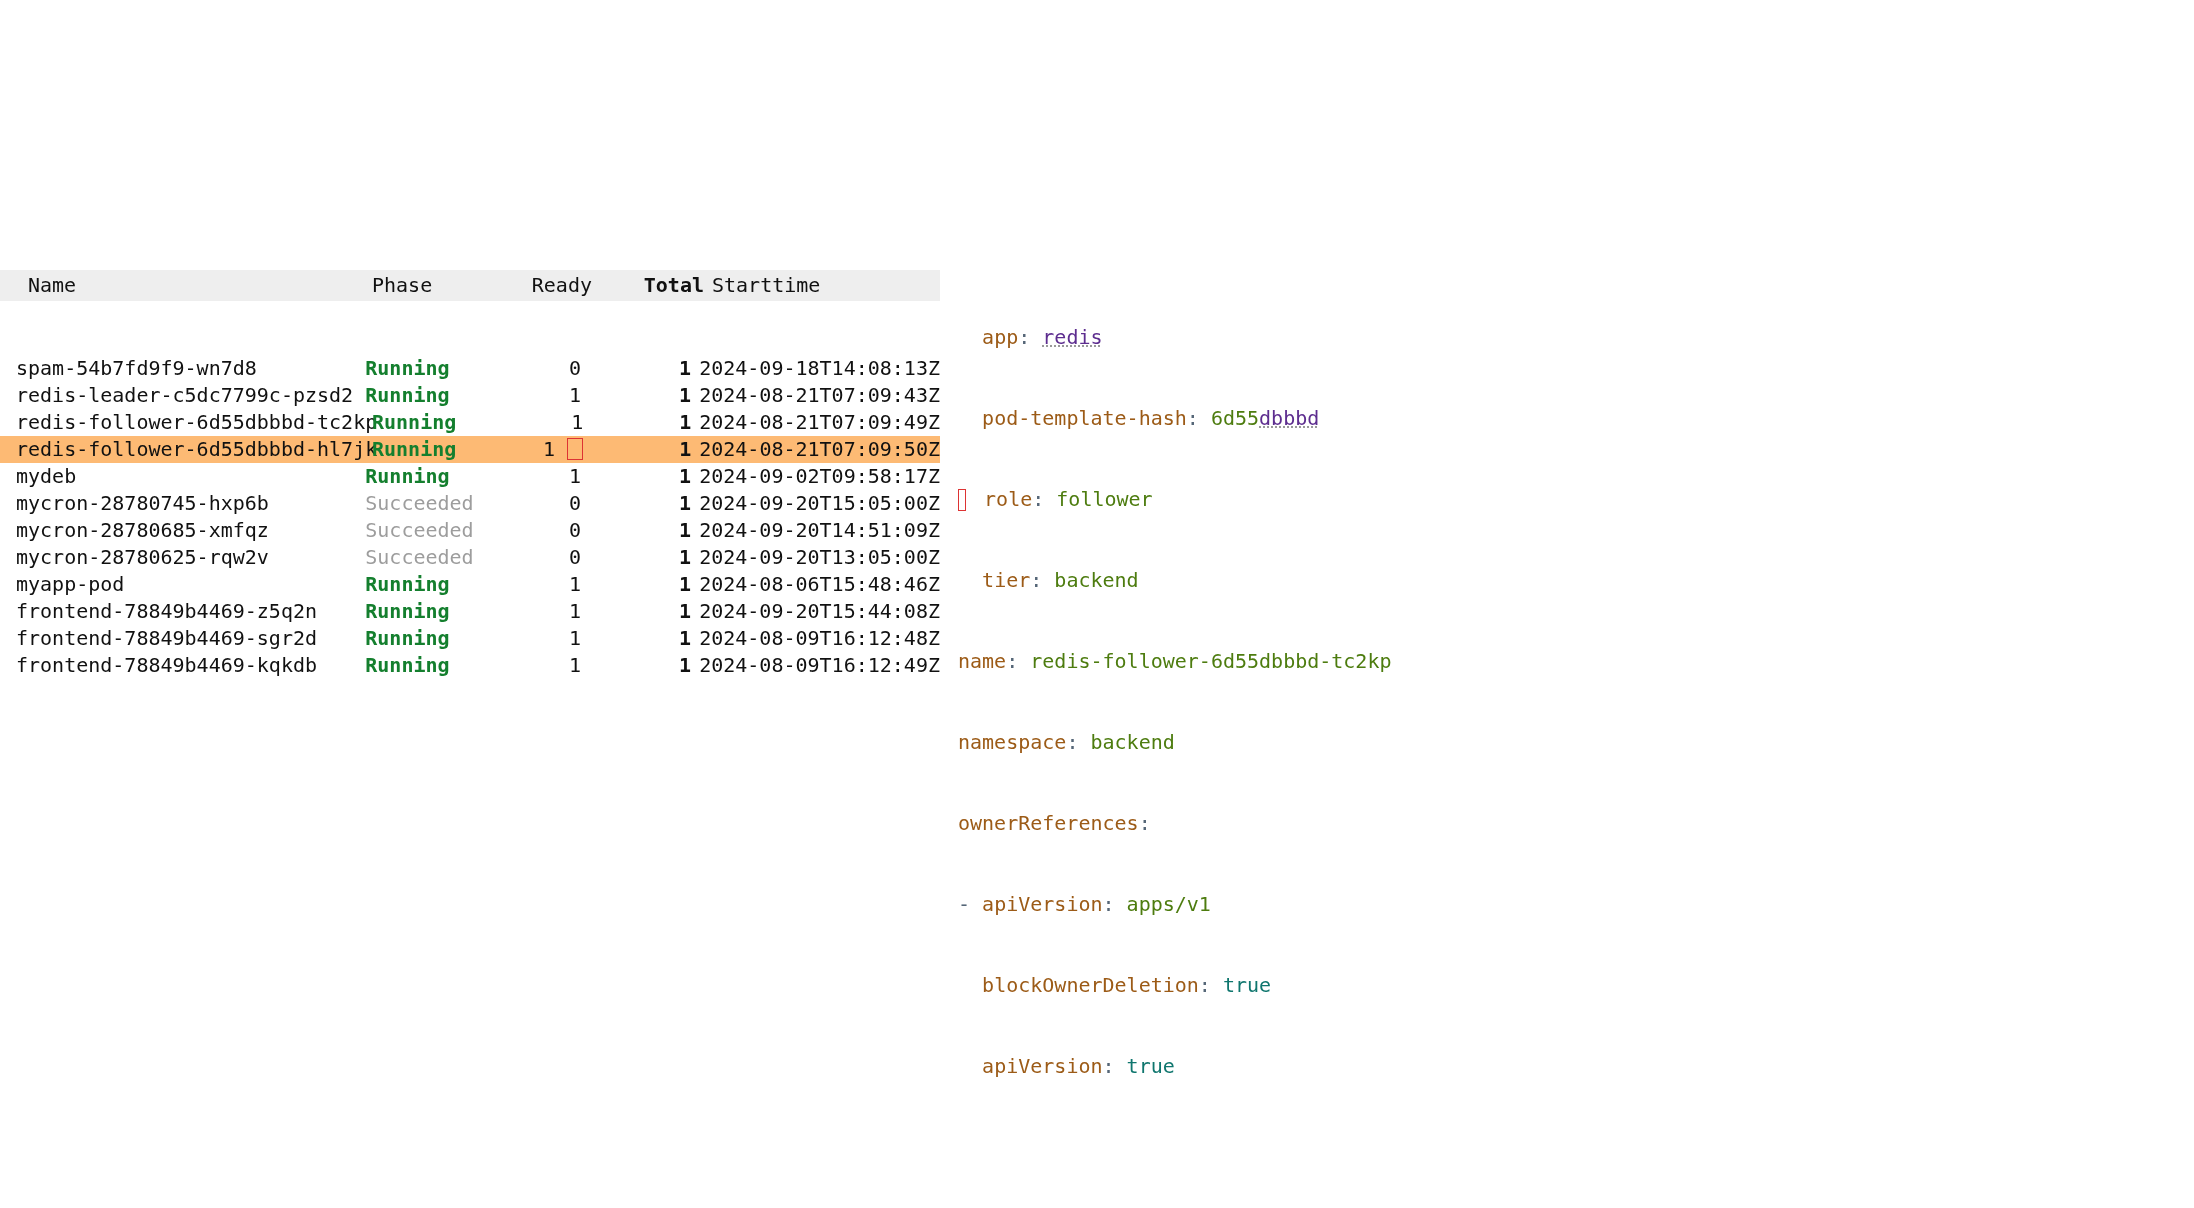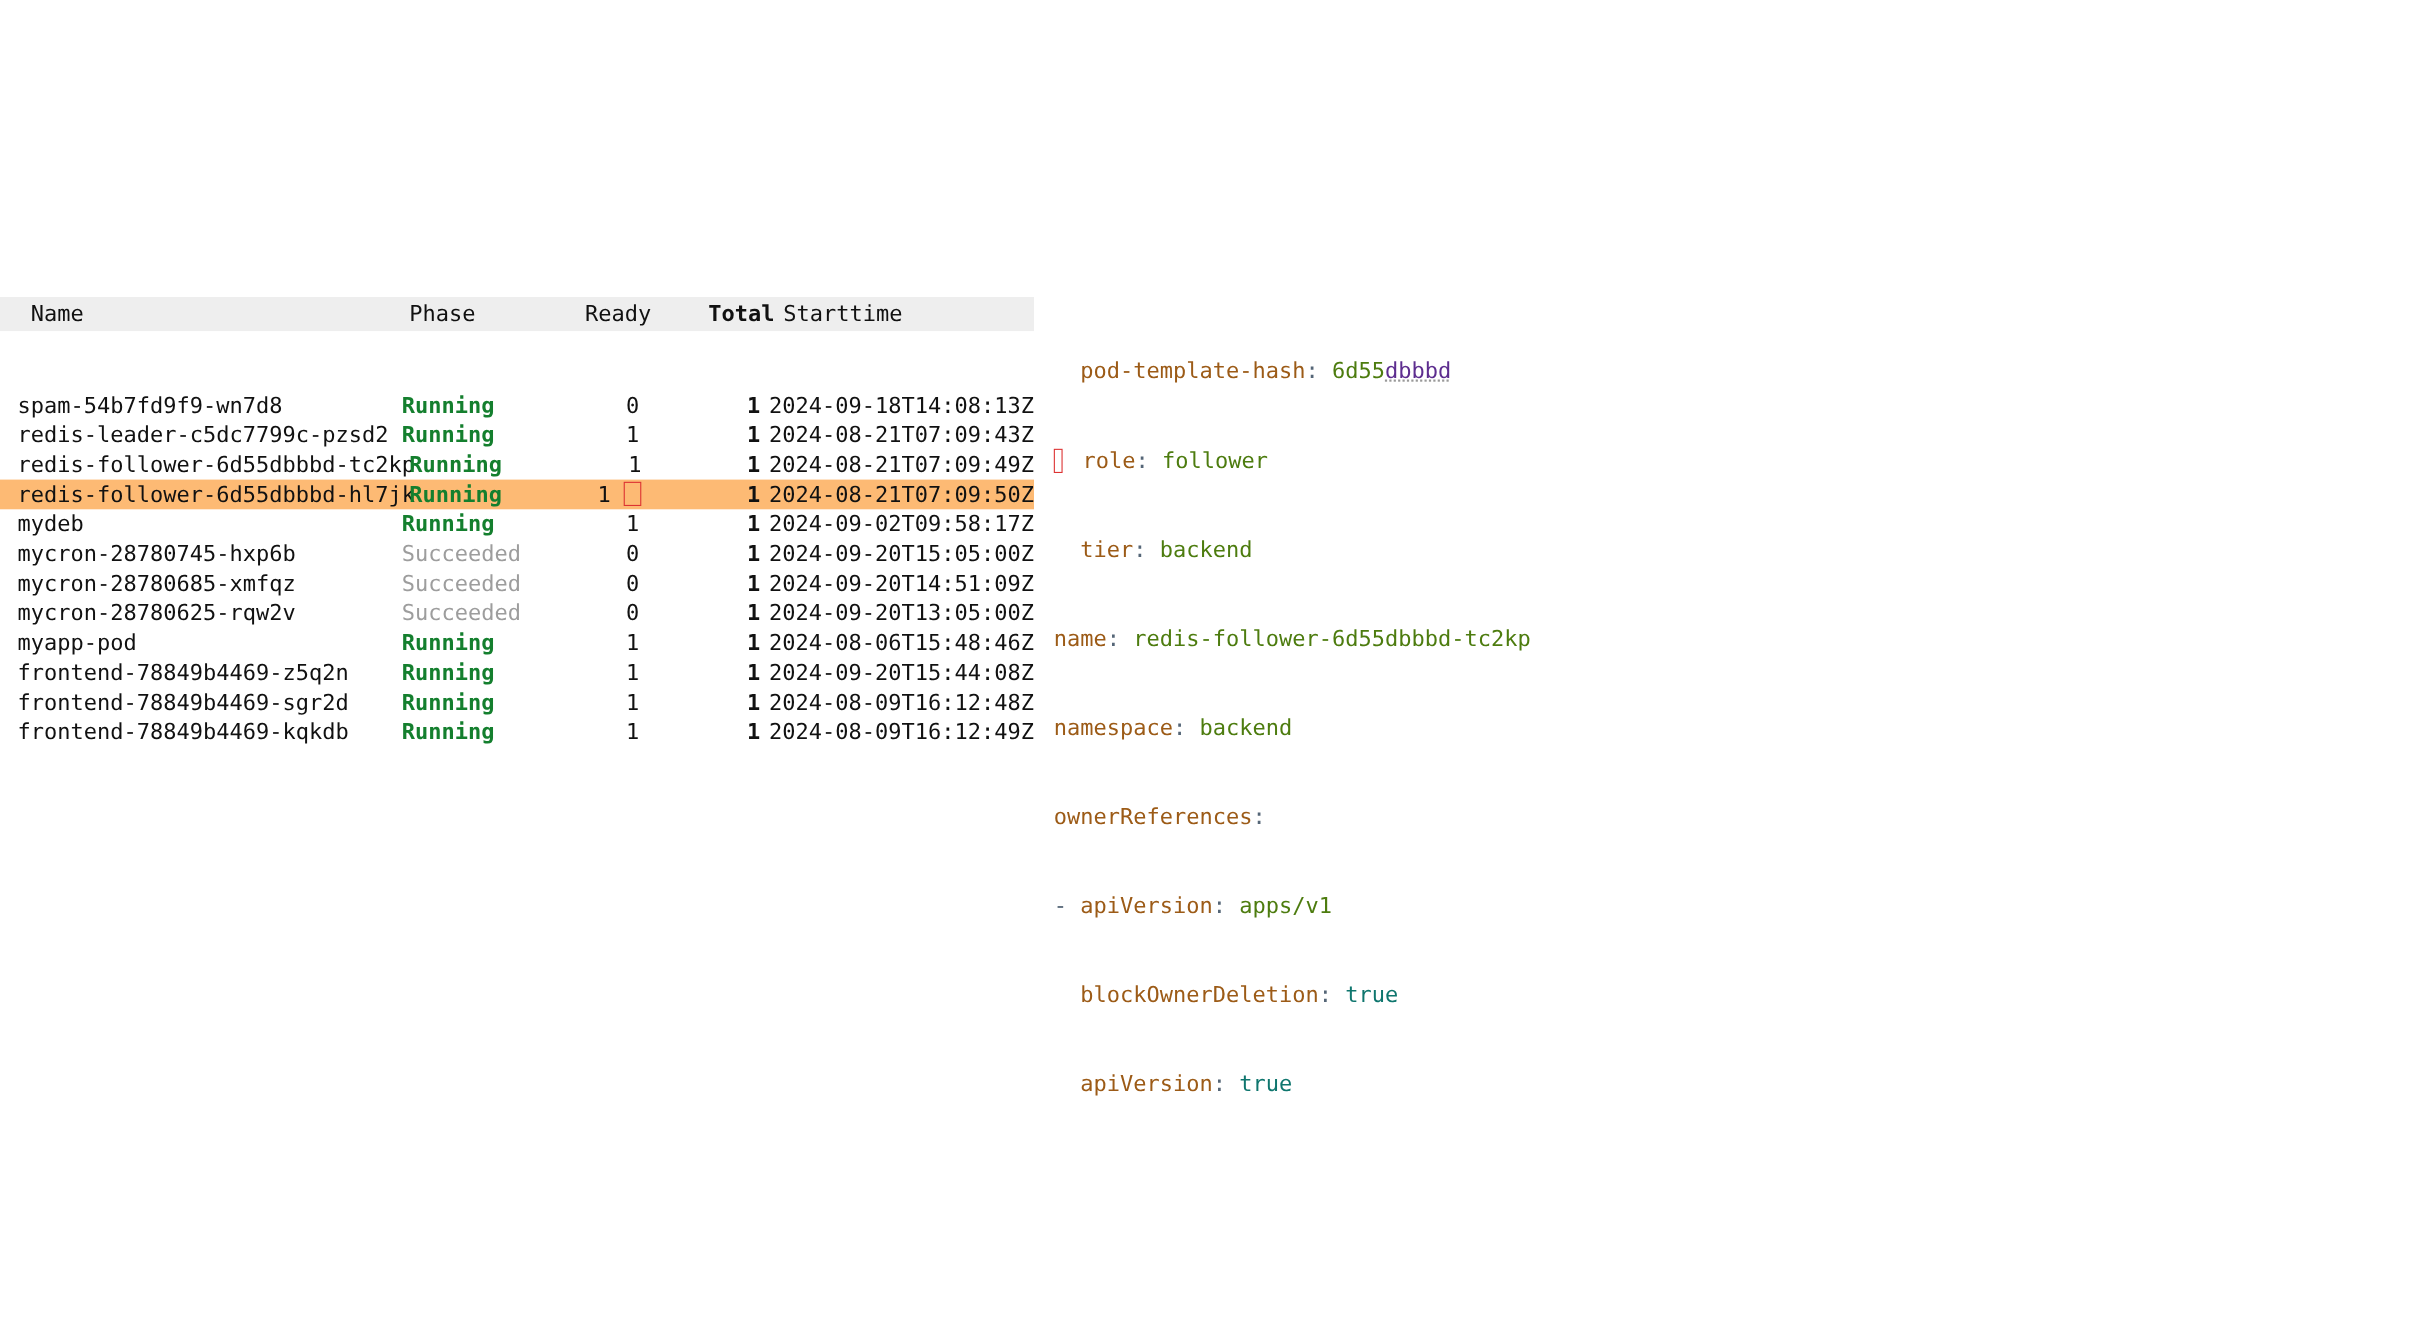"app: redis" div { html: none -> <div> <span>app</span><span>: </span><span>redis</span></div> }
